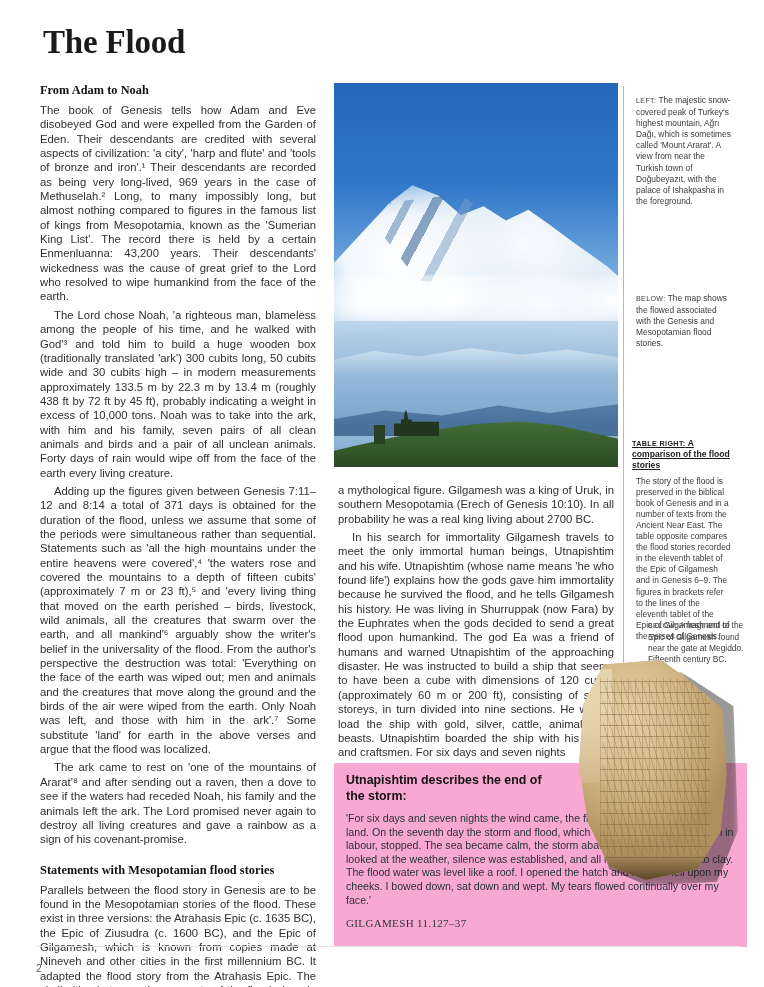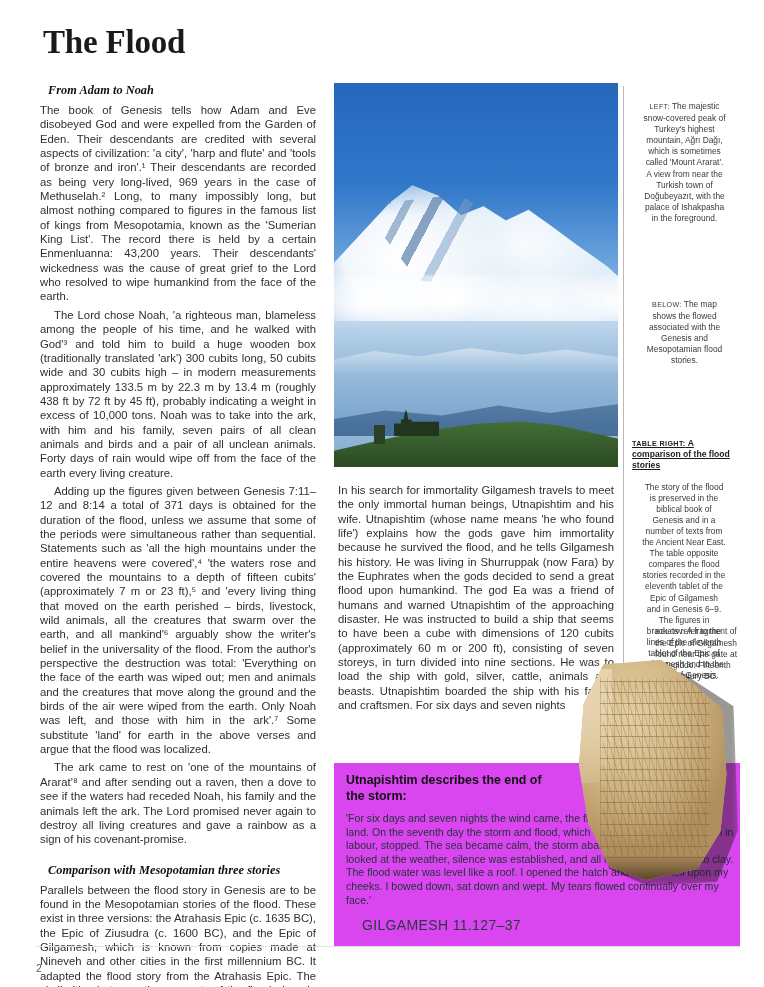"From Adam to Noah" h2.sub { font-style: italic -> none; margin: 0 0 5px 12px -> 0 0 5px 4px }
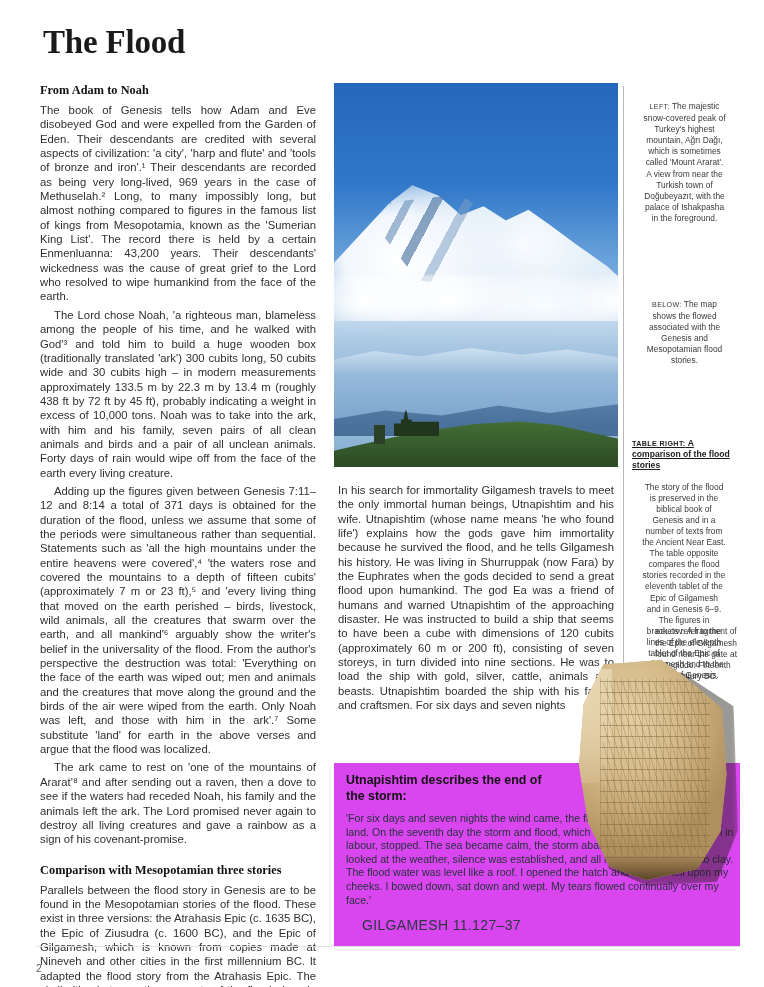"LEFT: The majestic snow-covered peak" .cap { margin: 10px -> 4px; text-align: center -> left }
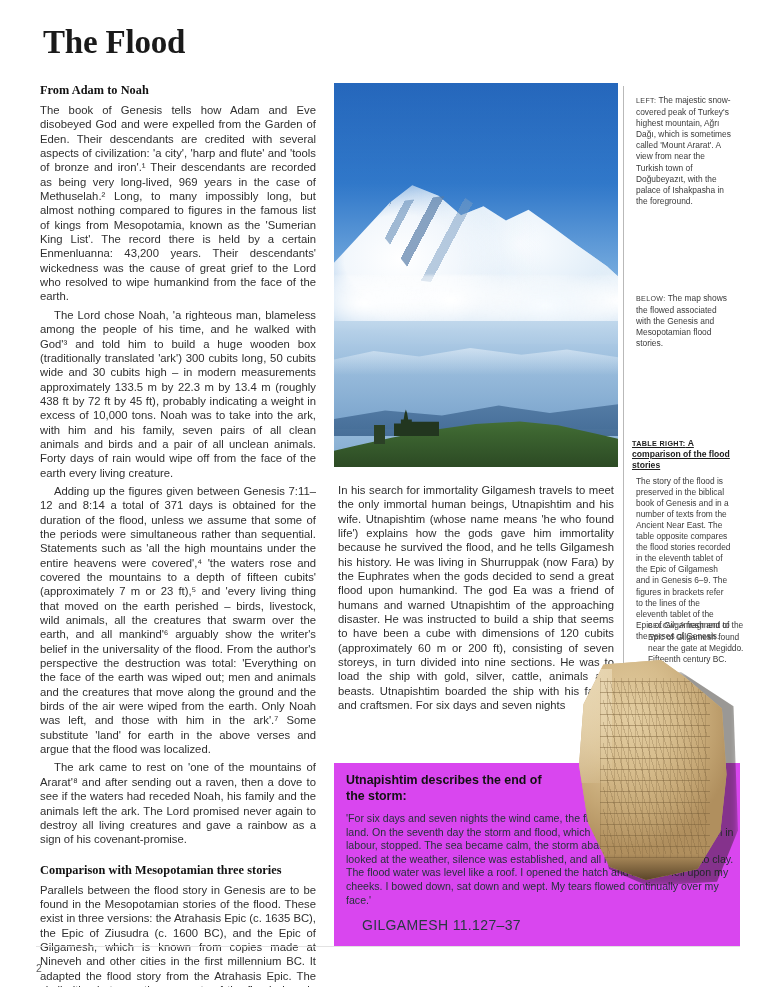"a mythological figure. Gilgamesh was" p.body { html: none -> <p>a mythological figure. Gilgamesh was a king of Uruk, in southern Mesopotamia (Erech of Genesis 10:10). In all probability he was a real king living about 2700 BC.</p> }
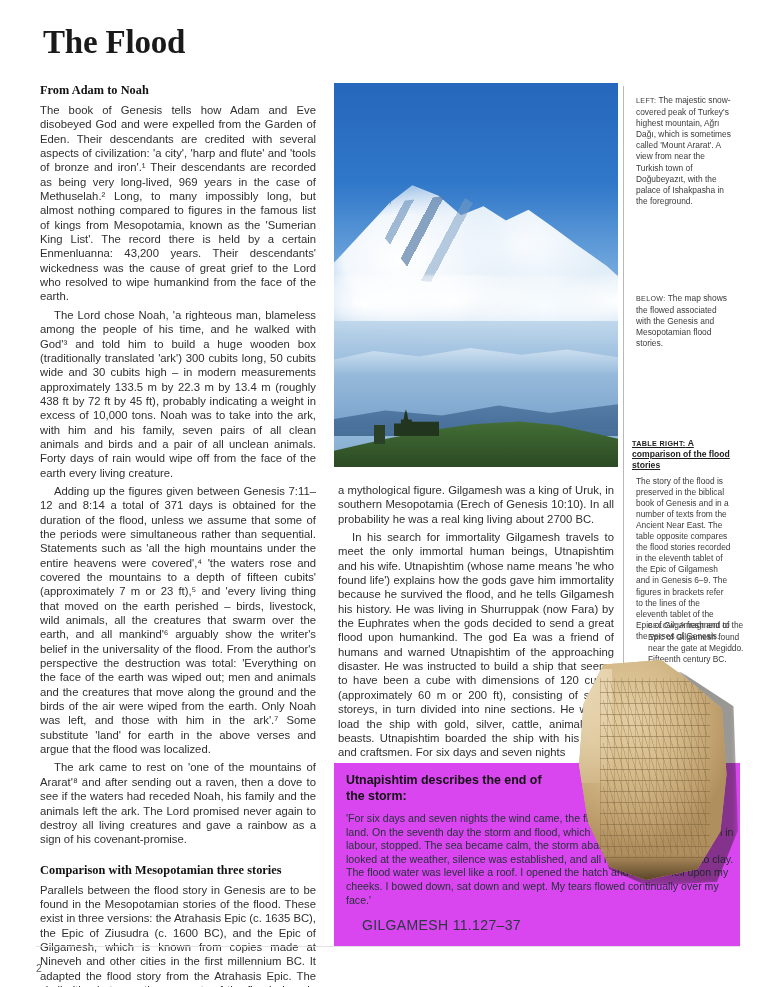"Utnapishtim describes the end of" .quotebox { background: #d946ef -> #f9a8d4; padding-left: none -> 7px }
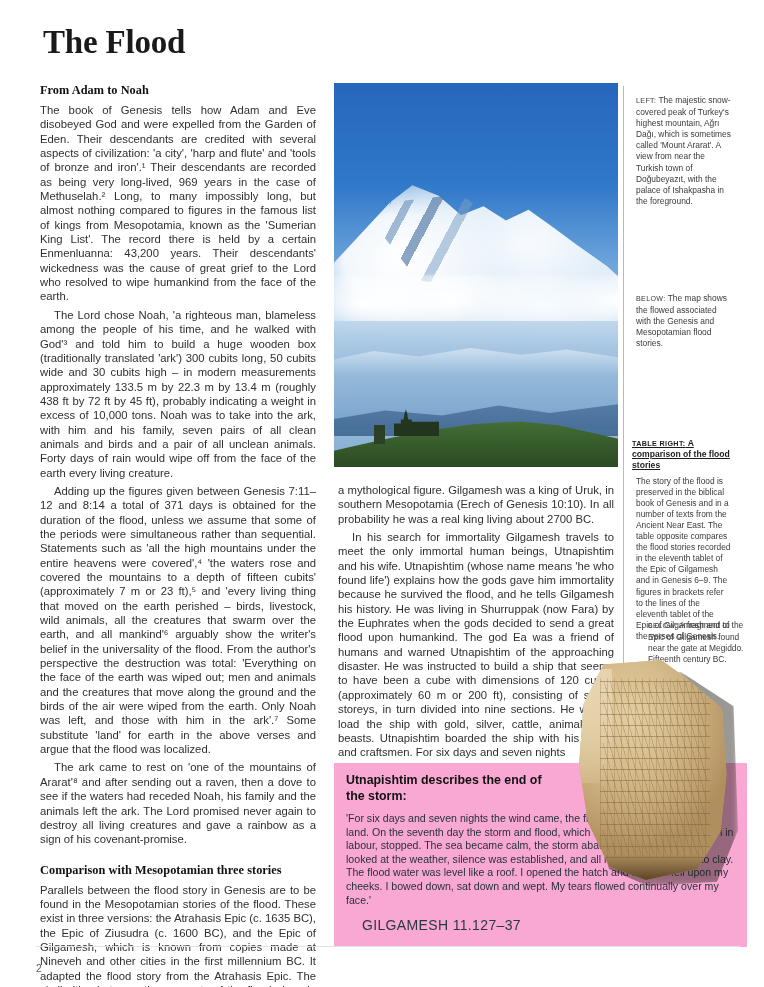"Comparison with Mesopotamian three" h2.sub { text: Comparison with Mesopotamian three -> Statements with Mesopotamian flood }
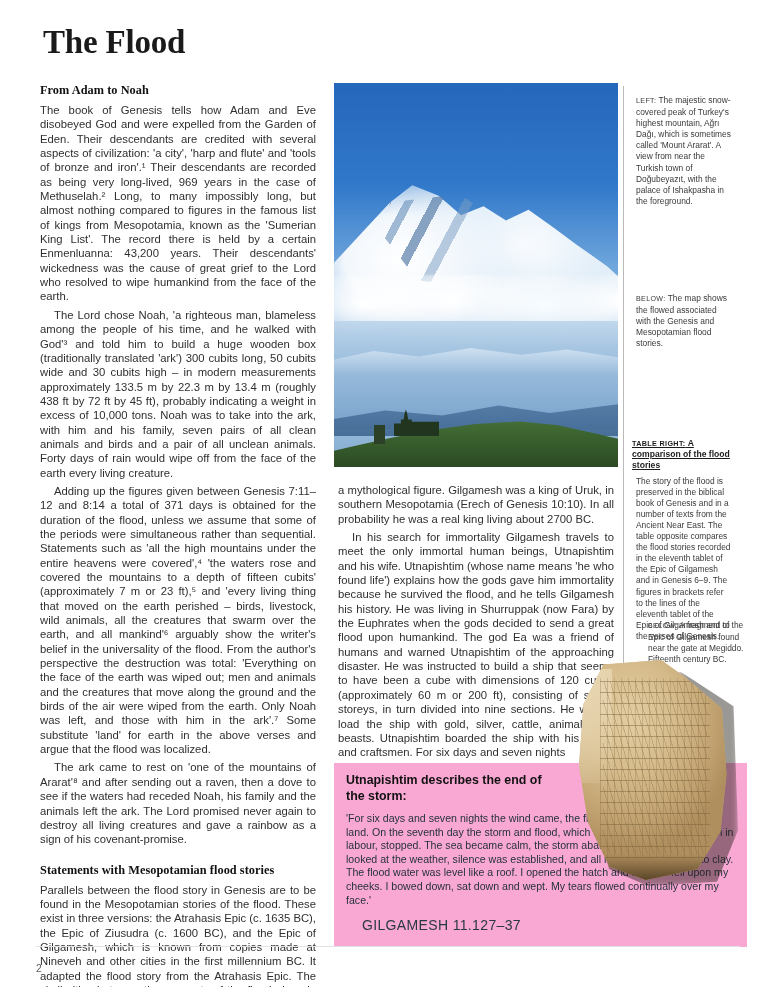"GILGAMESH 11.127–37" .quote-src { font-family: none -> Liberation Serif, serif; font-size: 14px -> 11px; left: 28px -> 12px }
